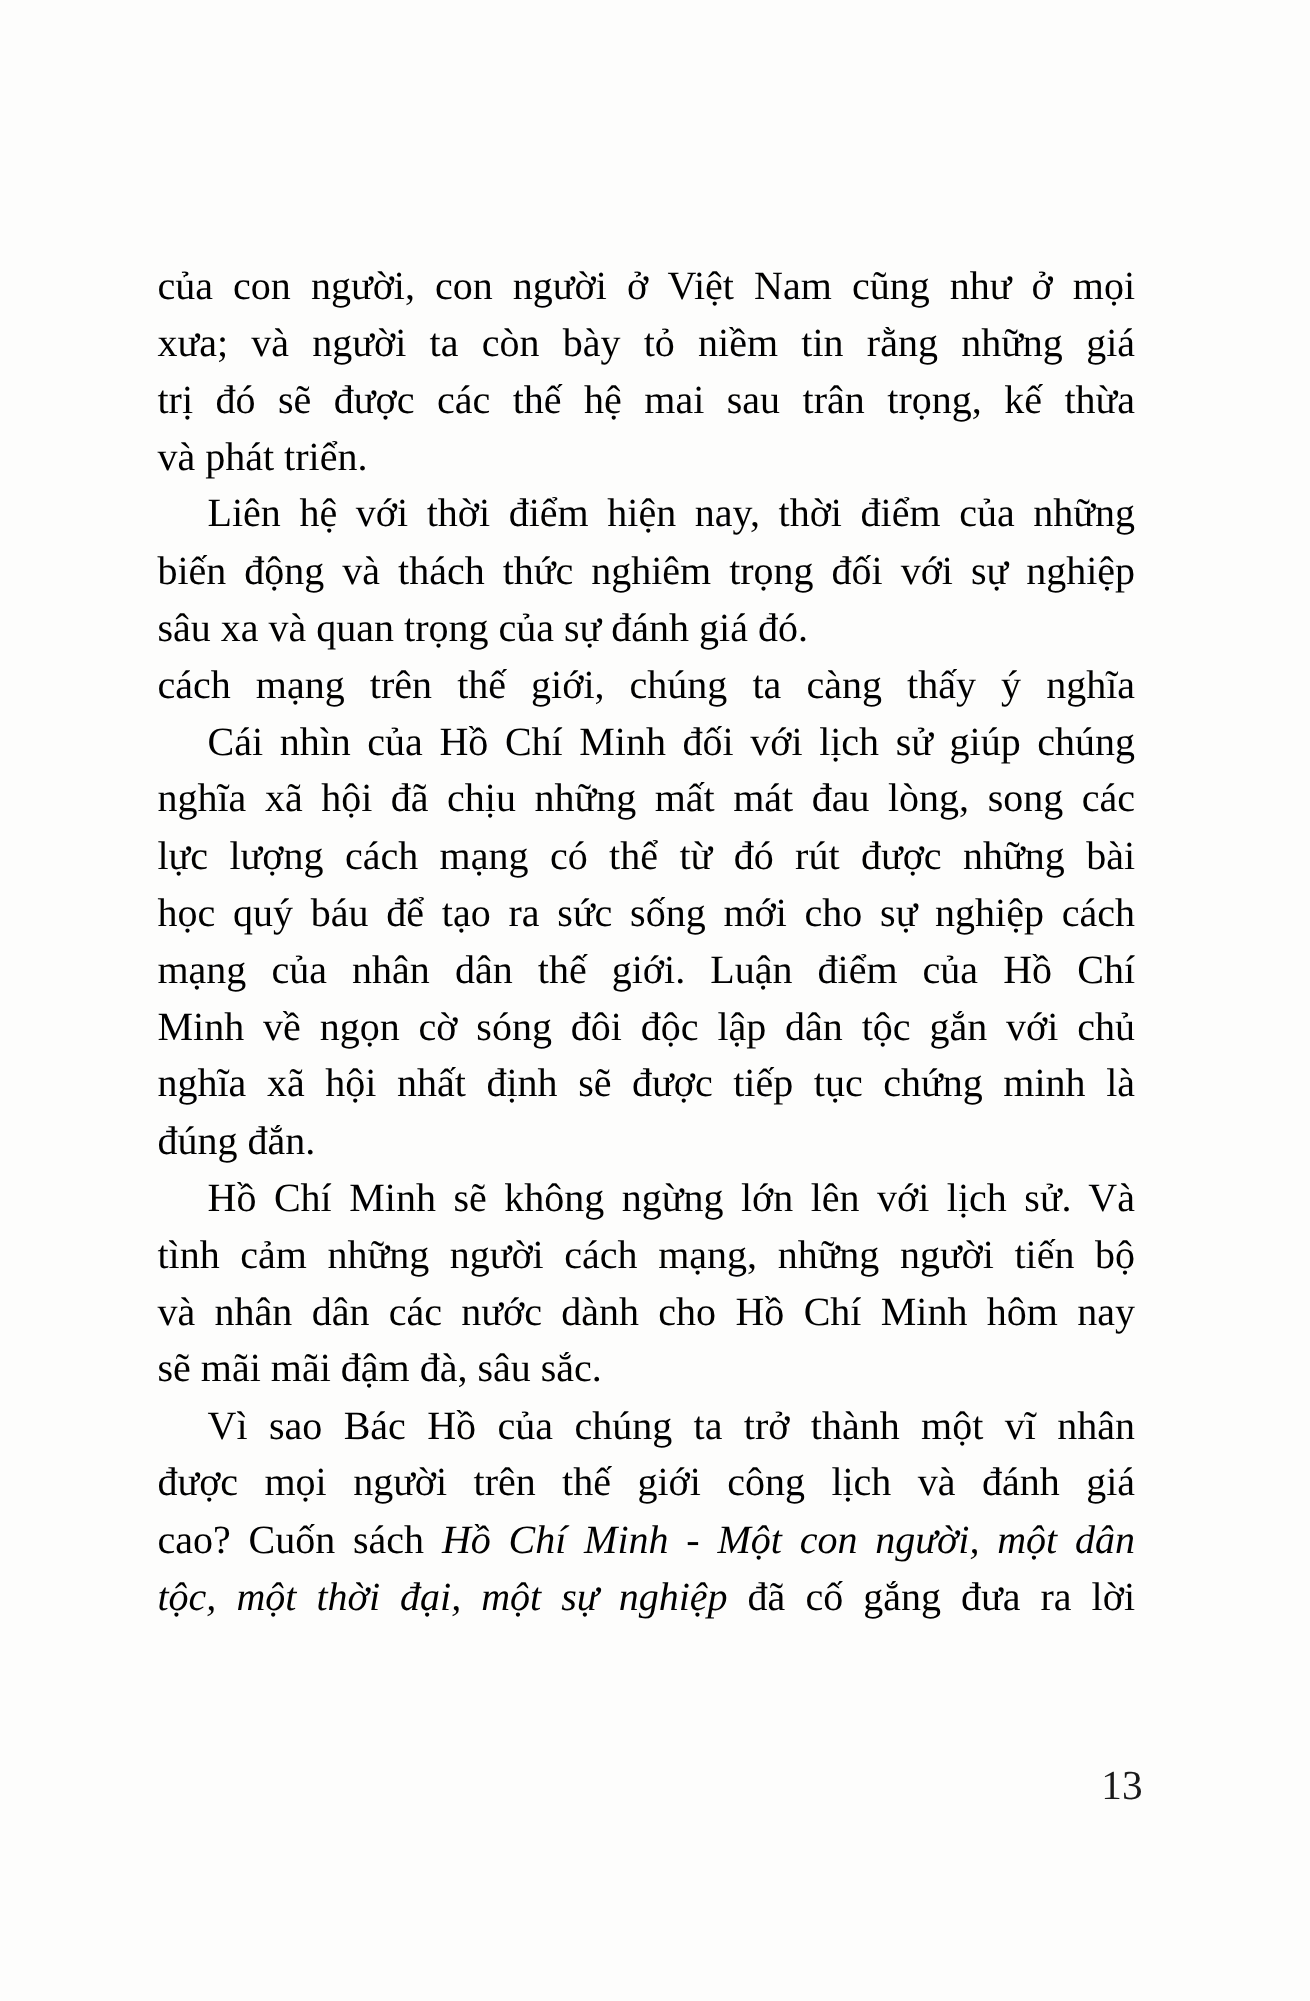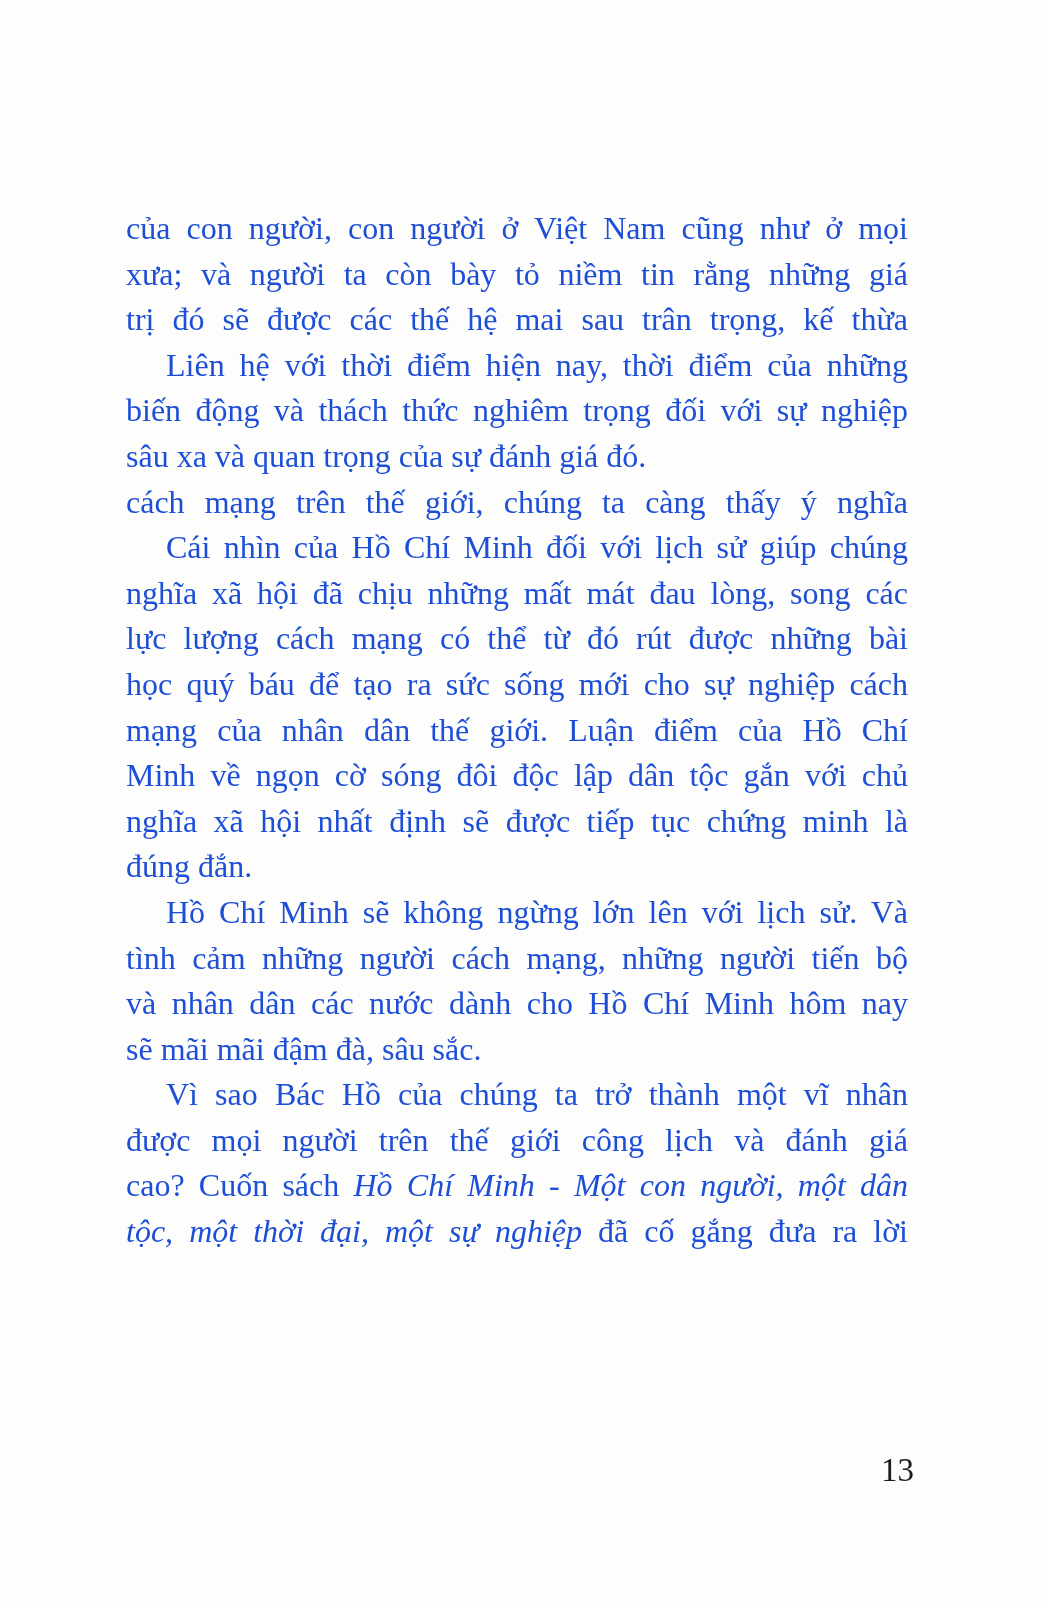"của con người, con người" .line { color: #1d4ed8 -> #000000 }
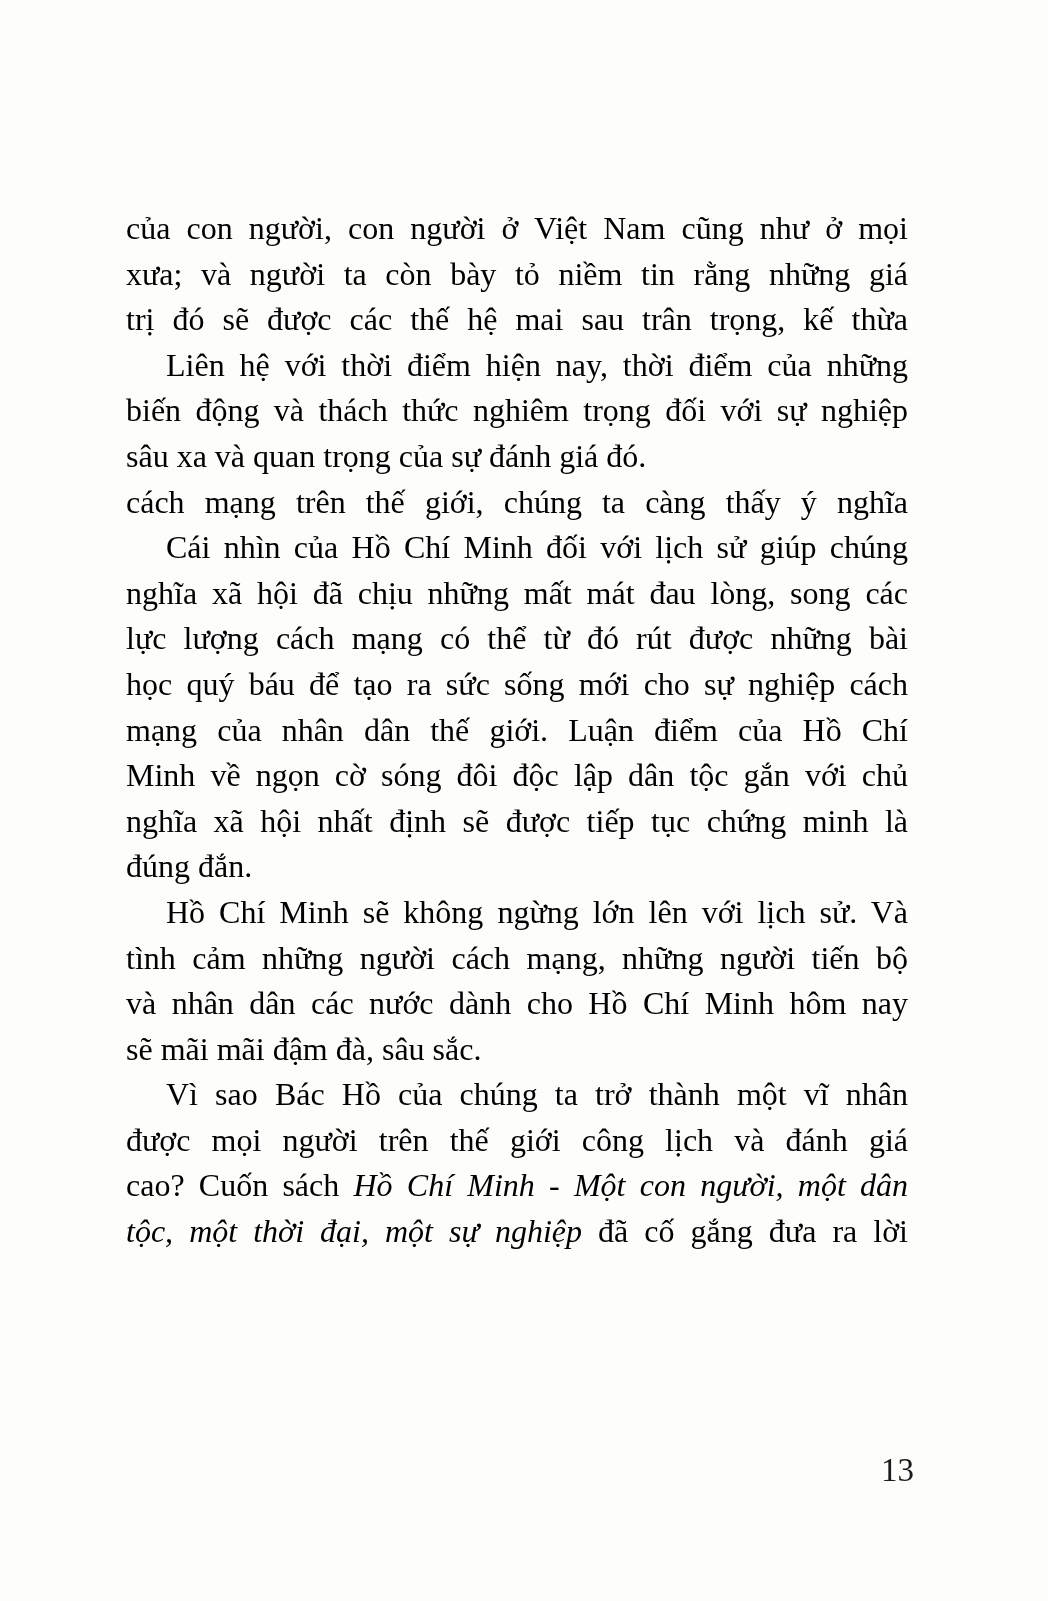"và phát triển." div.line { html: none -> <div><span>và phát triển.</span></div> }
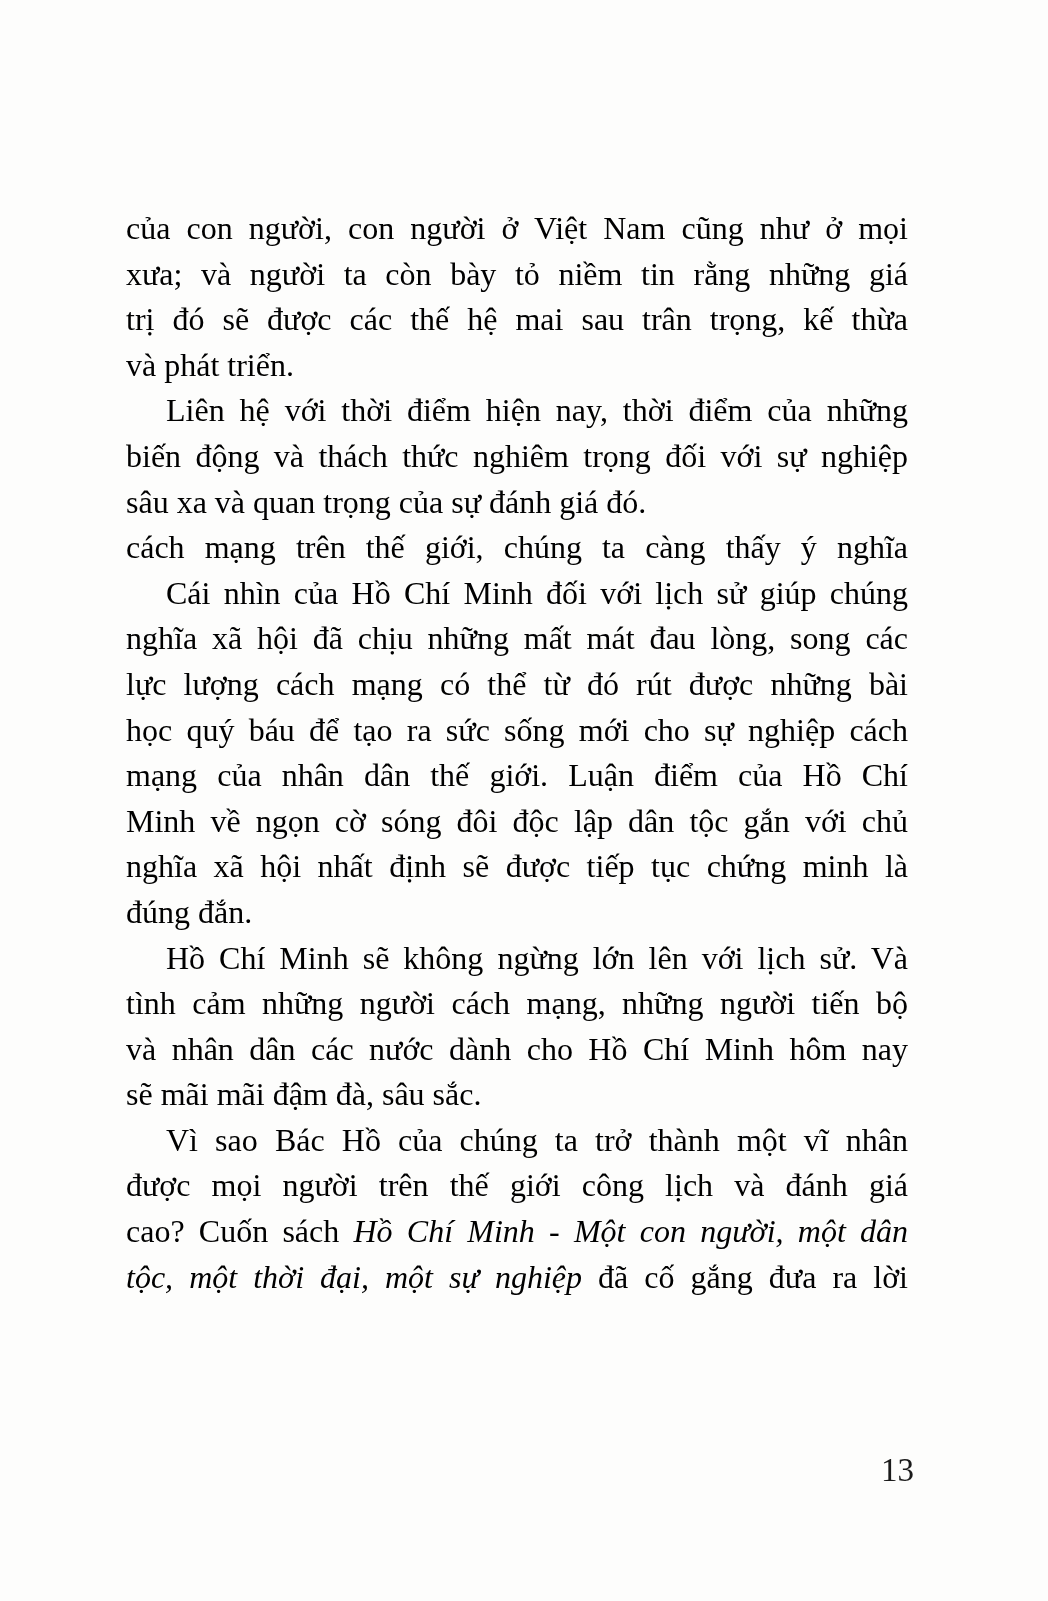"13" .page-number { top: 1452px -> 1411px }
